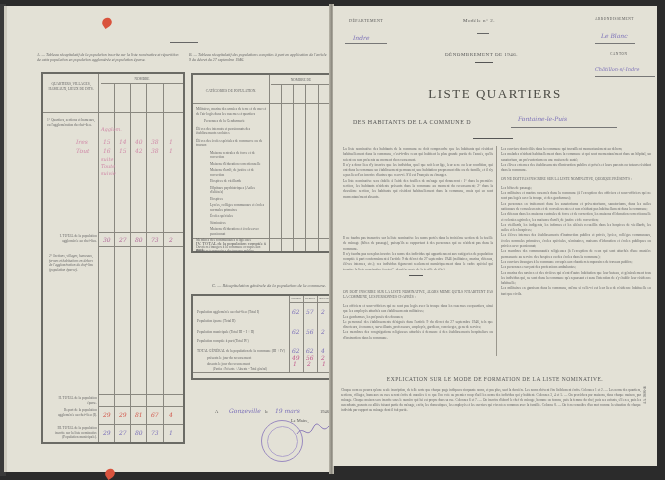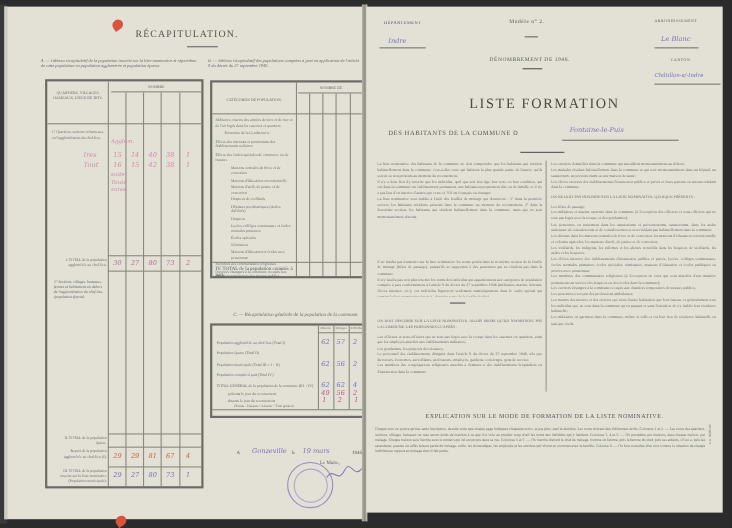"RÉCAPITULATION." div.abs { html: <div>RÉCAPITULATION.</div> -> none }
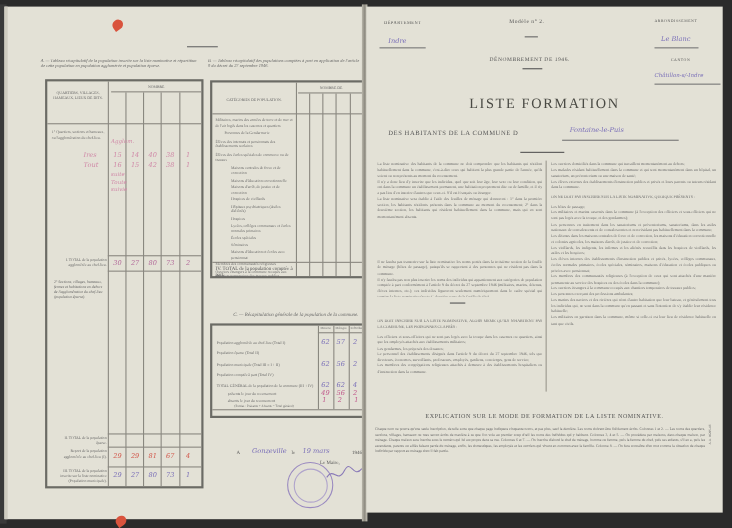"LISTE FORMATION" div.big-title { text: FORMATION -> QUARTIERS }
